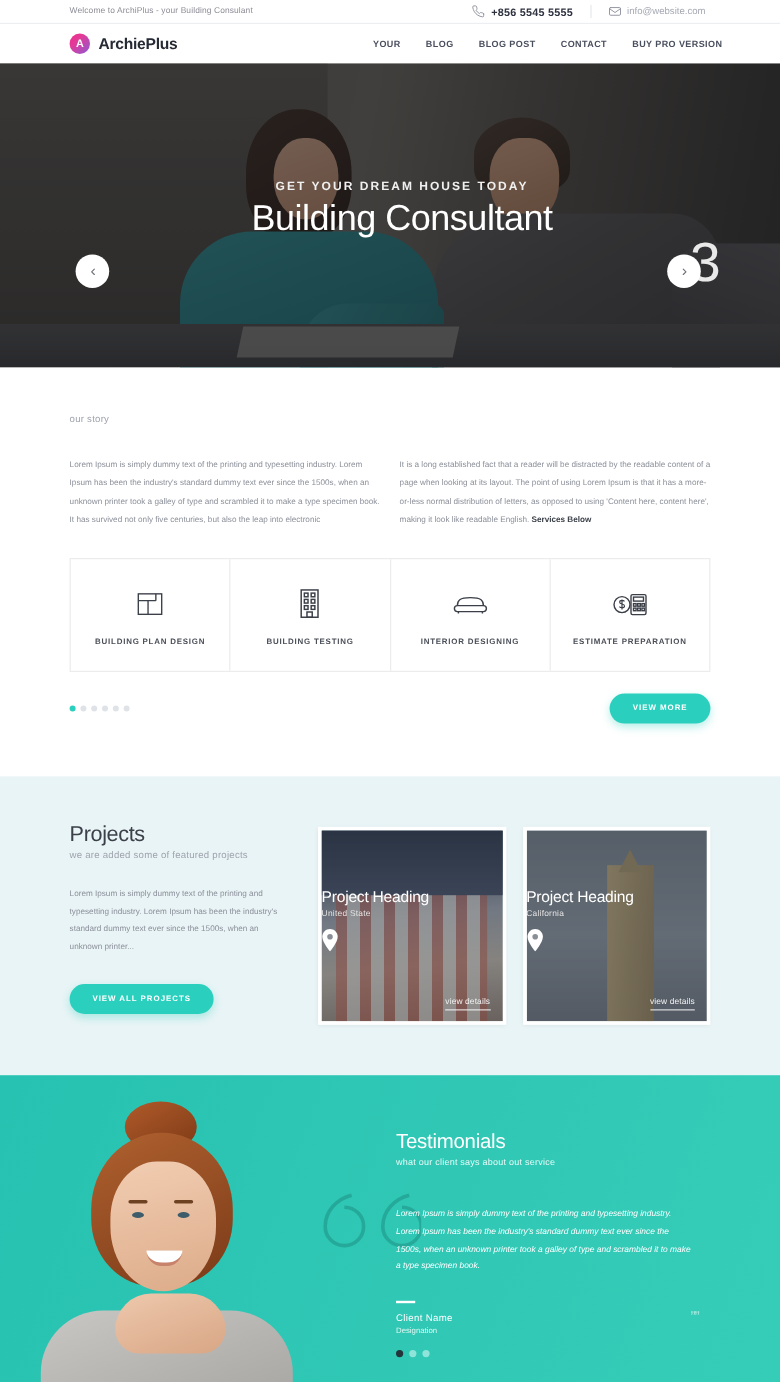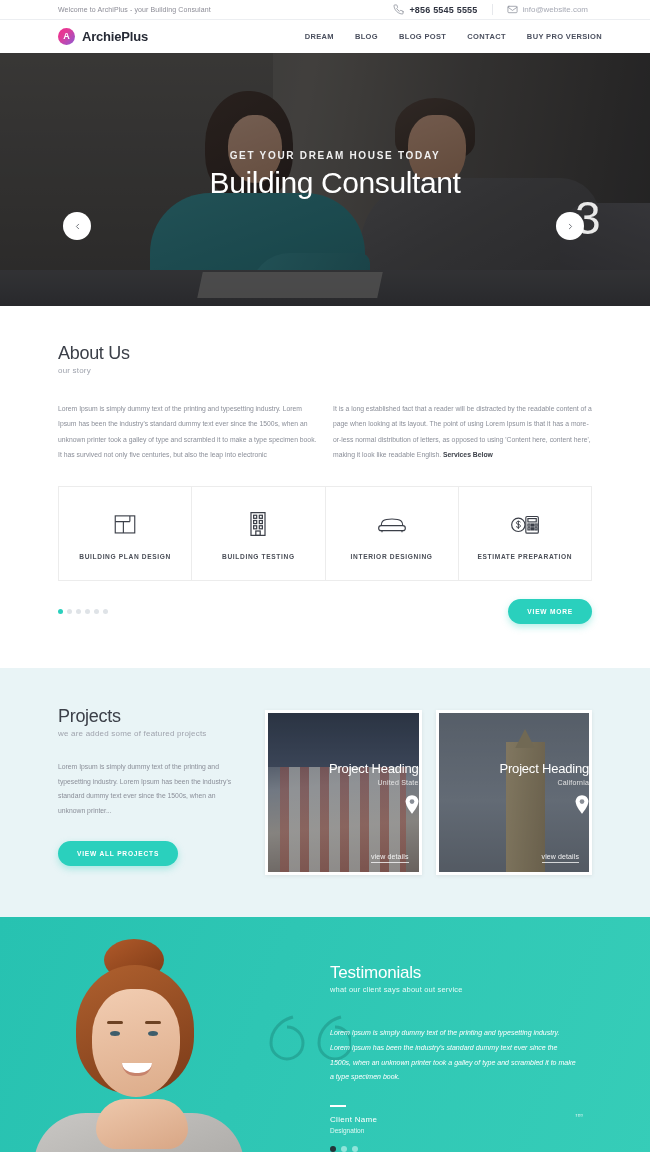"DREAM" a { text: DREAM -> YOUR }
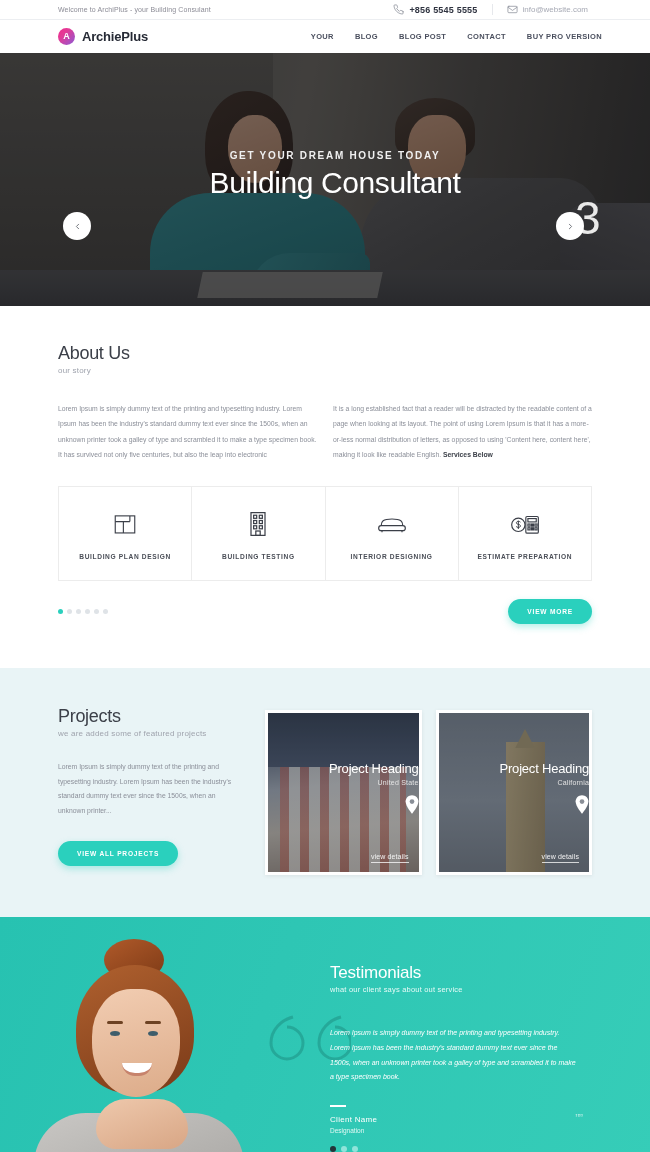"About Us" h2.sec-title { html: <h2>About Us</h2> -> none }
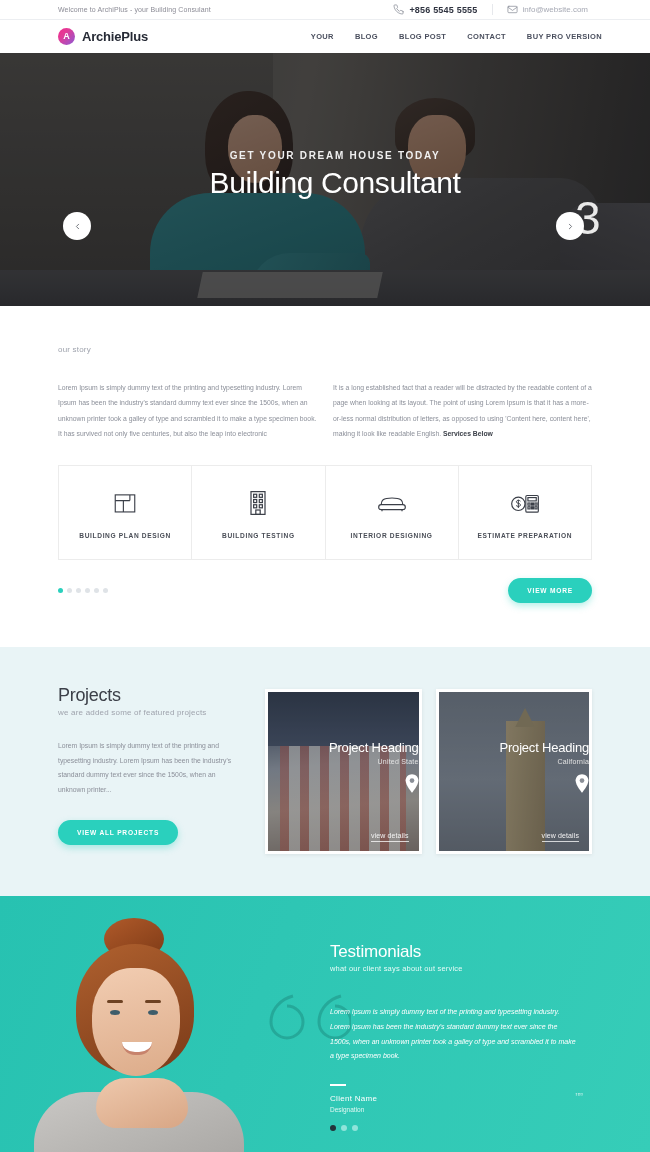"Project Heading" .card-body { align-items: flex-end -> flex-start }
